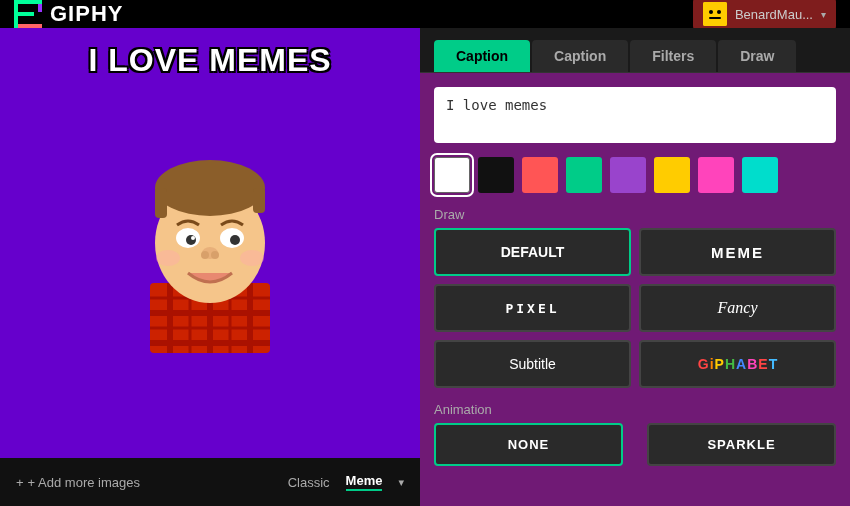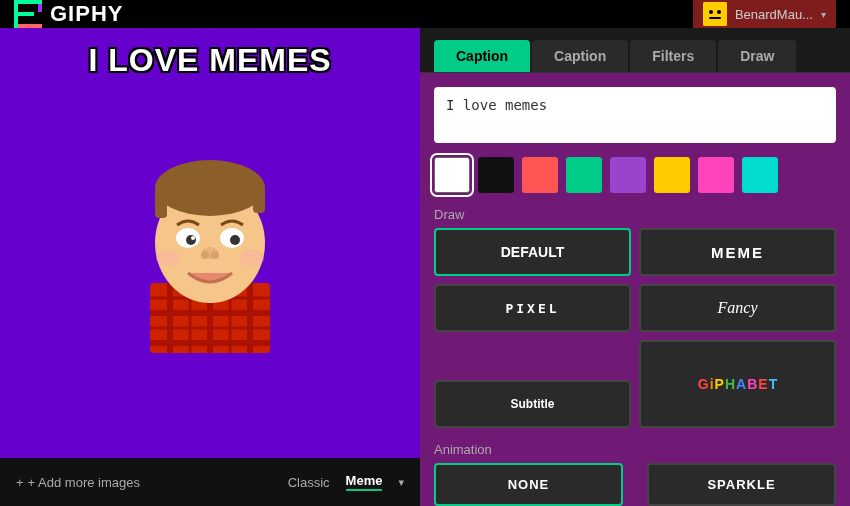"Subtitle" .style-btn.subtitle-style { font-size: 12px -> 14px; font-weight: bold -> normal; margin-top: 40px -> none }
